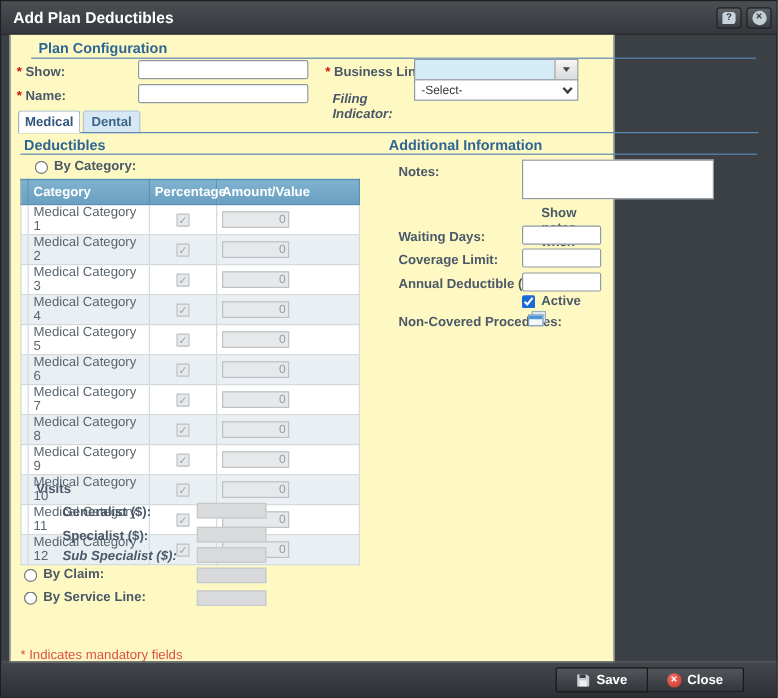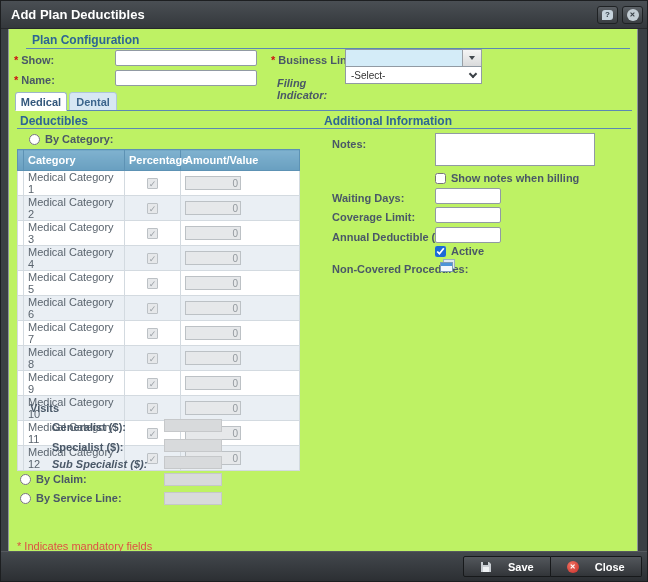"Plan Configuration" .content { background: #bef264 -> #fef9c3; width: 630px -> 504px }
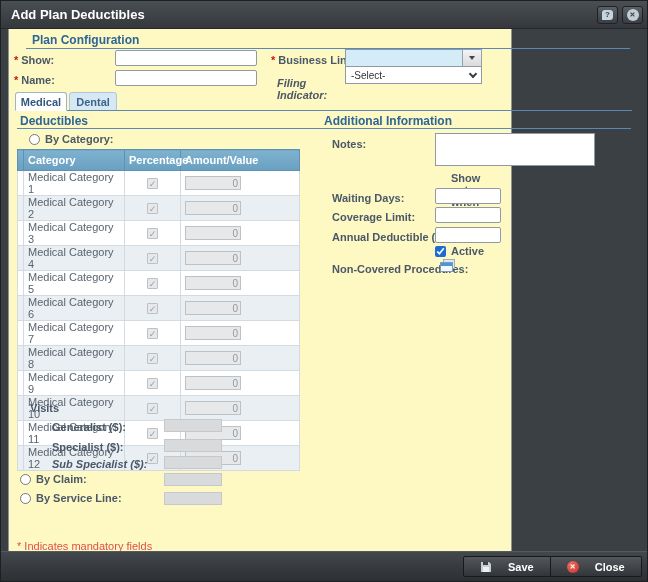"Save" .f-btn { gap: 16px -> 5px }
